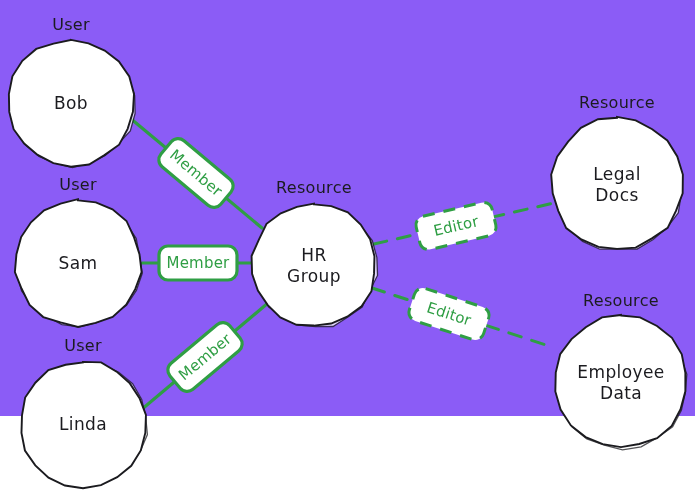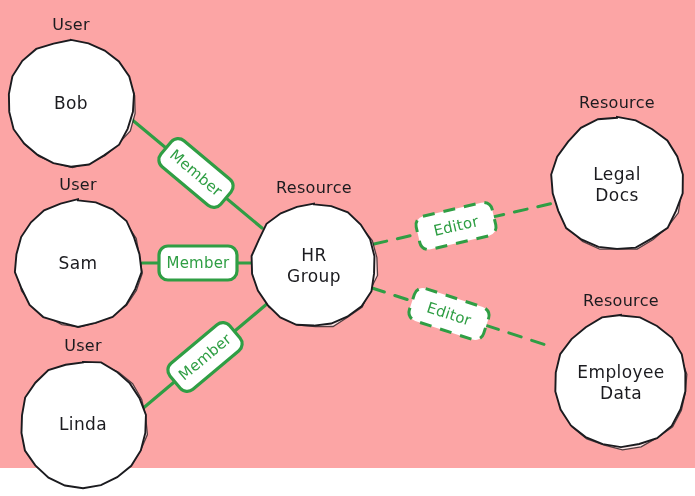"User" #canvas { background: #fca5a5 -> #8b5cf6; height: 468px -> 416px }
